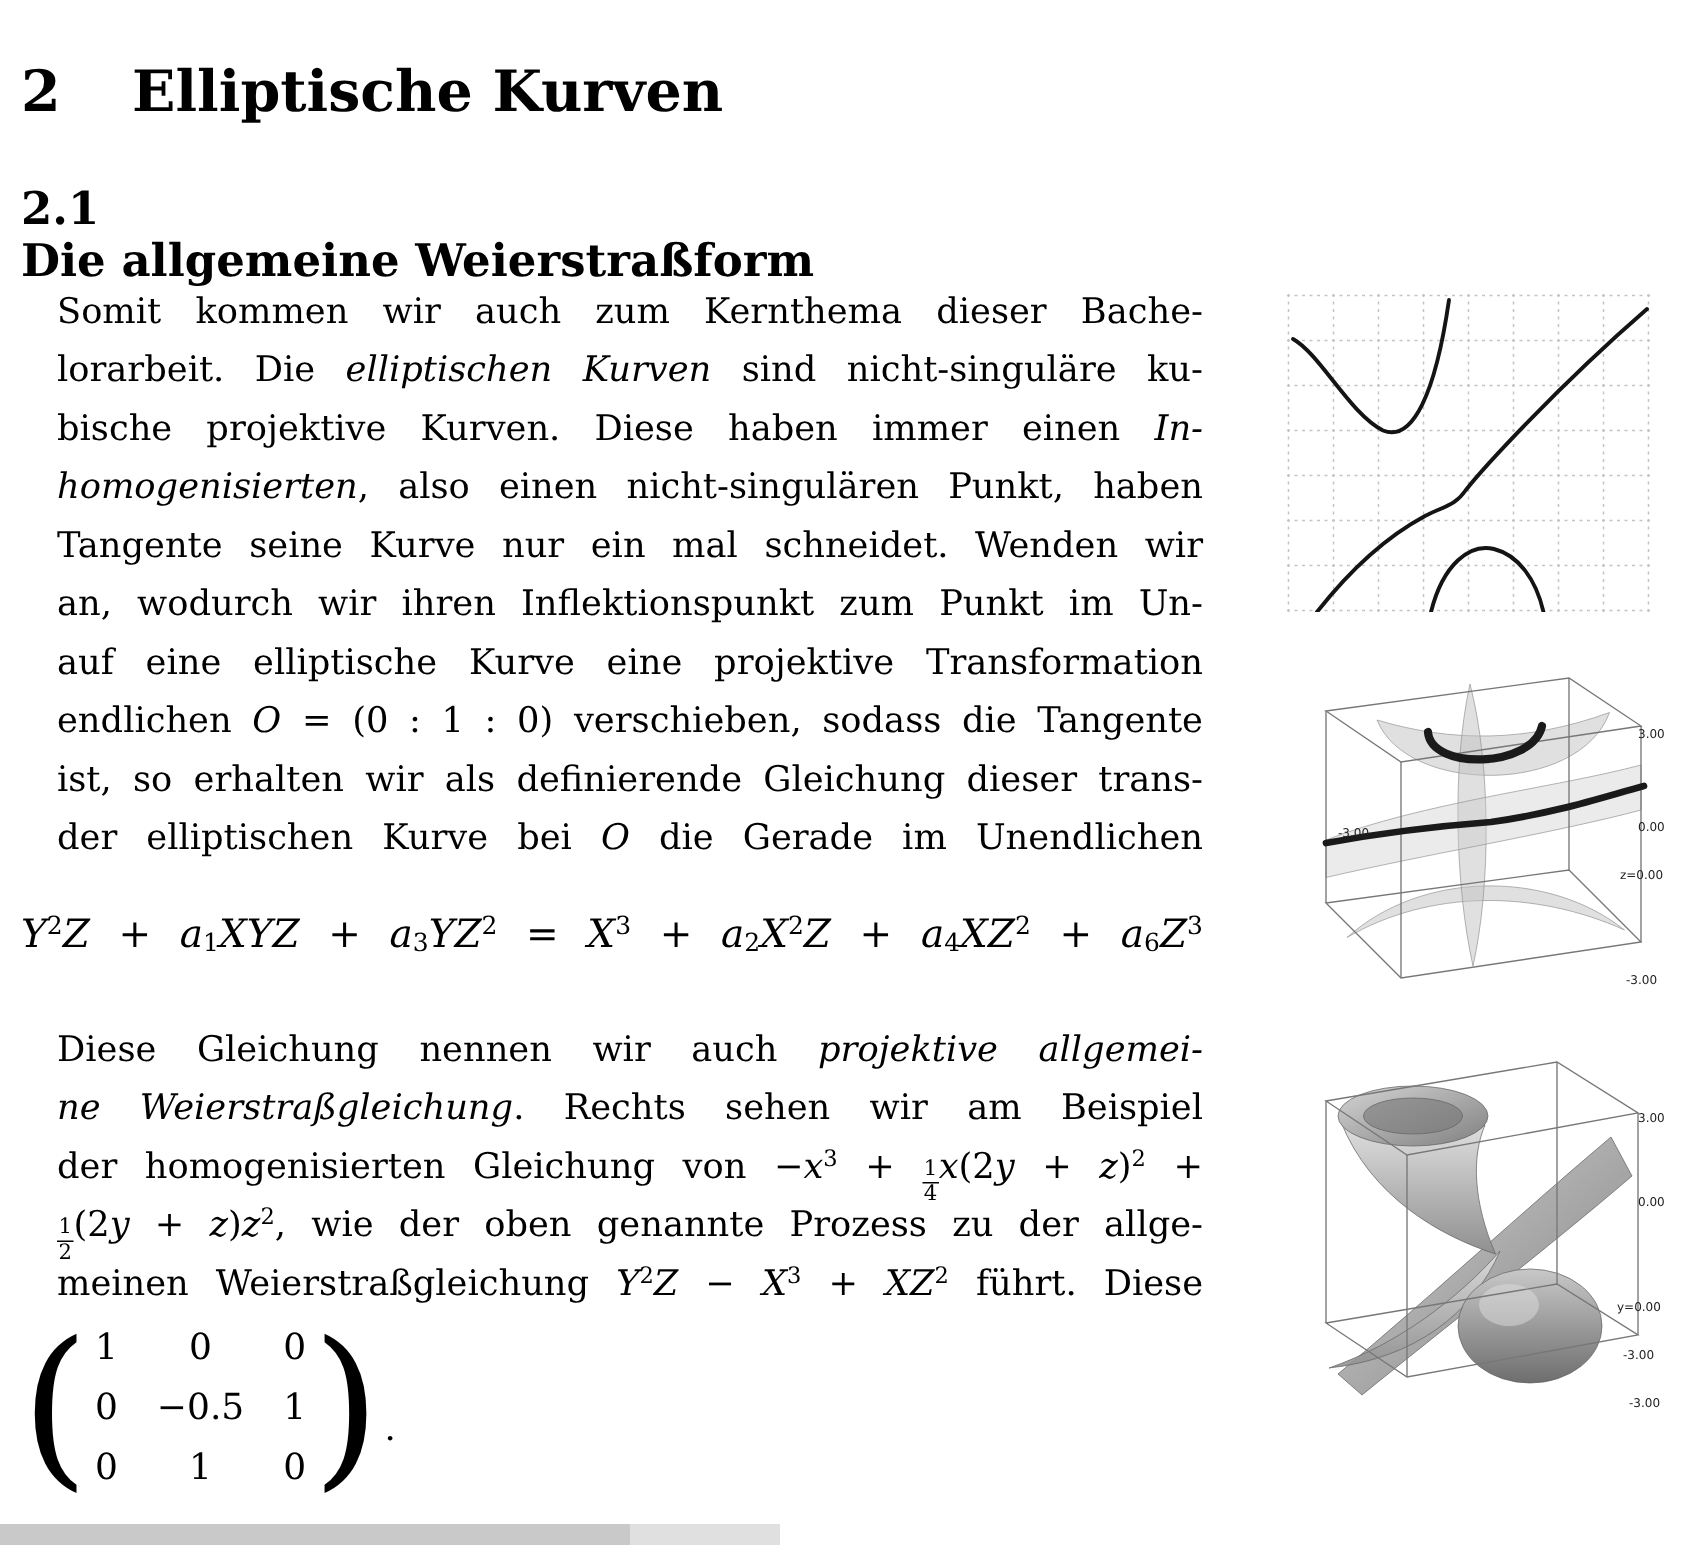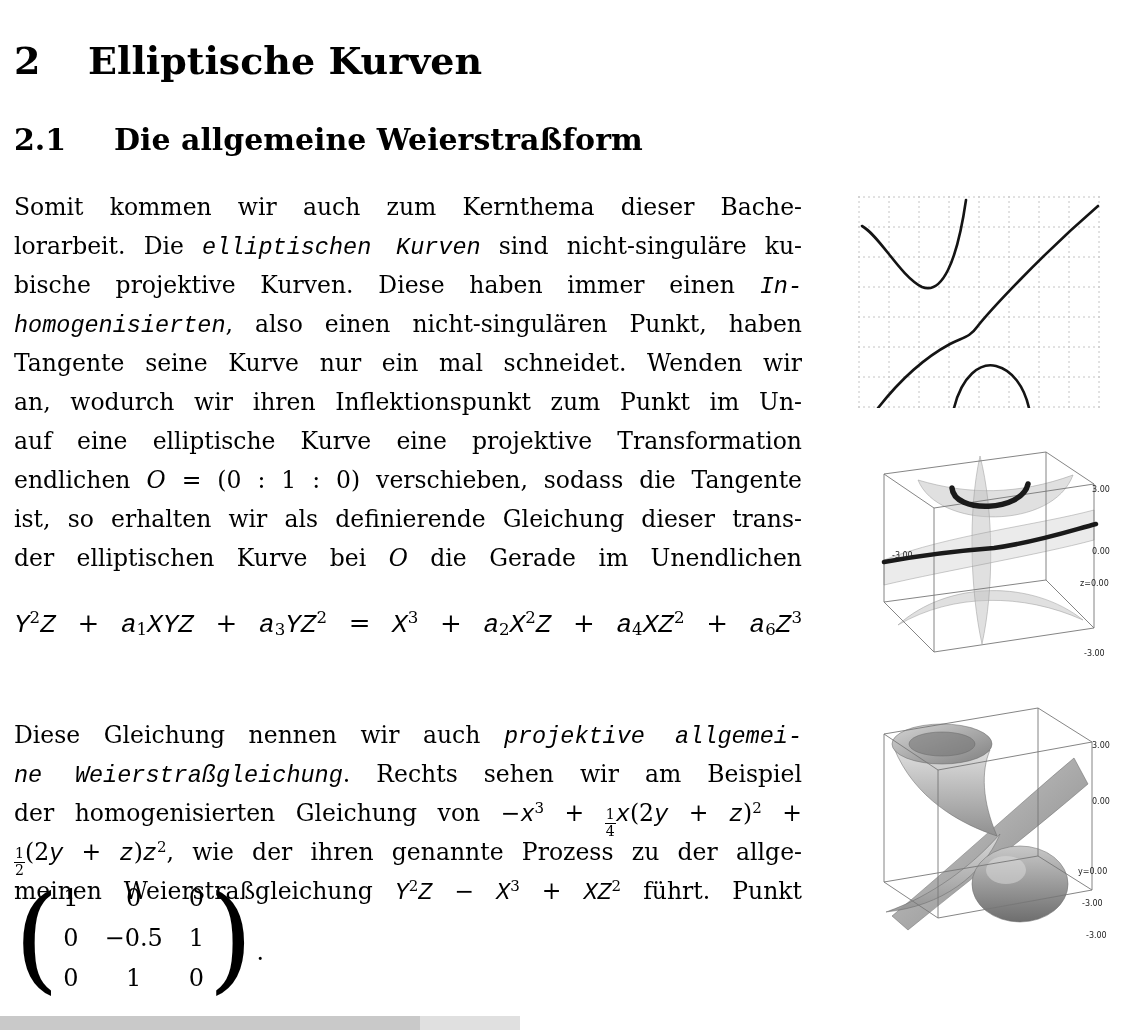"2.1" .h2 { flex-direction: none -> column }
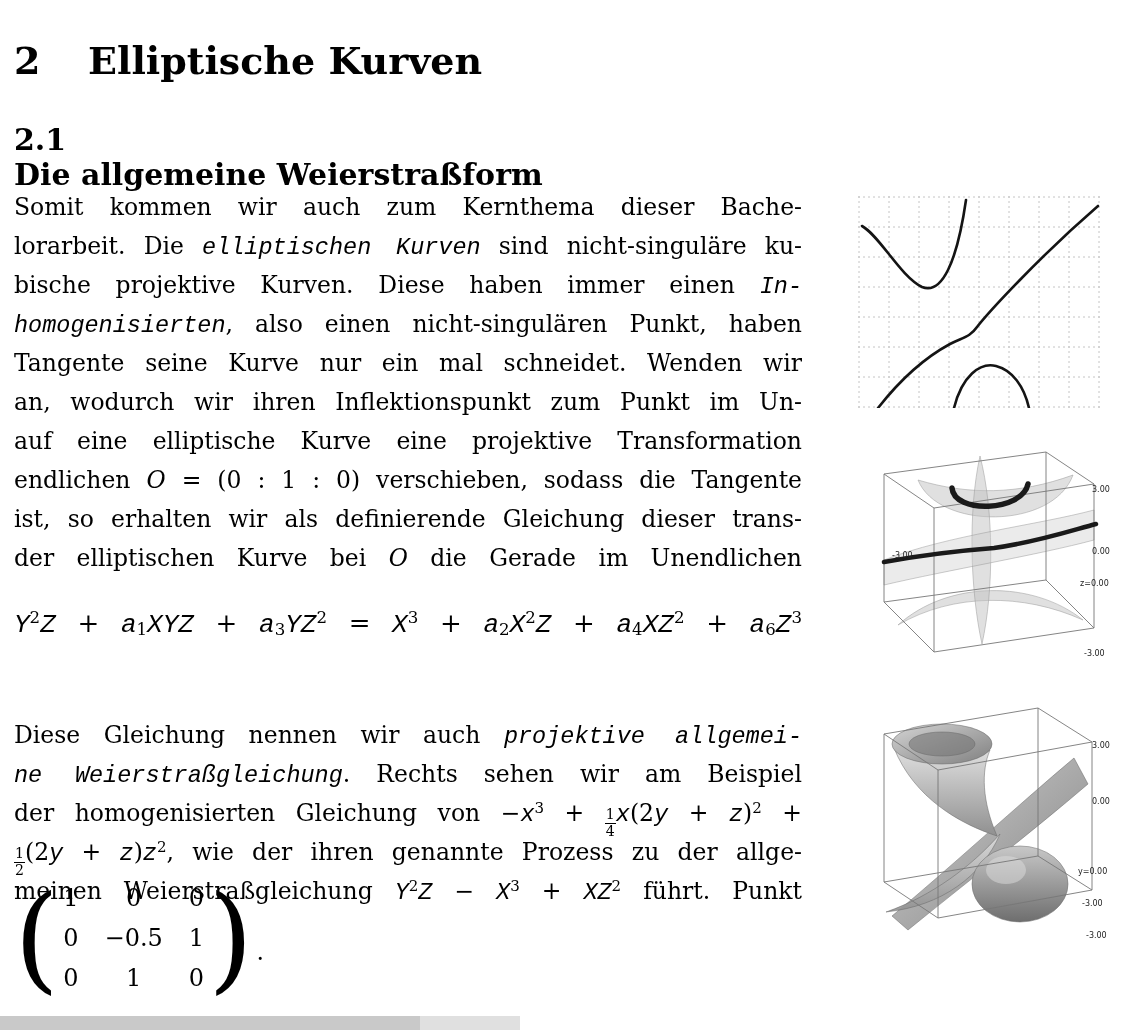"Somit kommen wir auch zum" .tline { margin-left: none -> 24px }
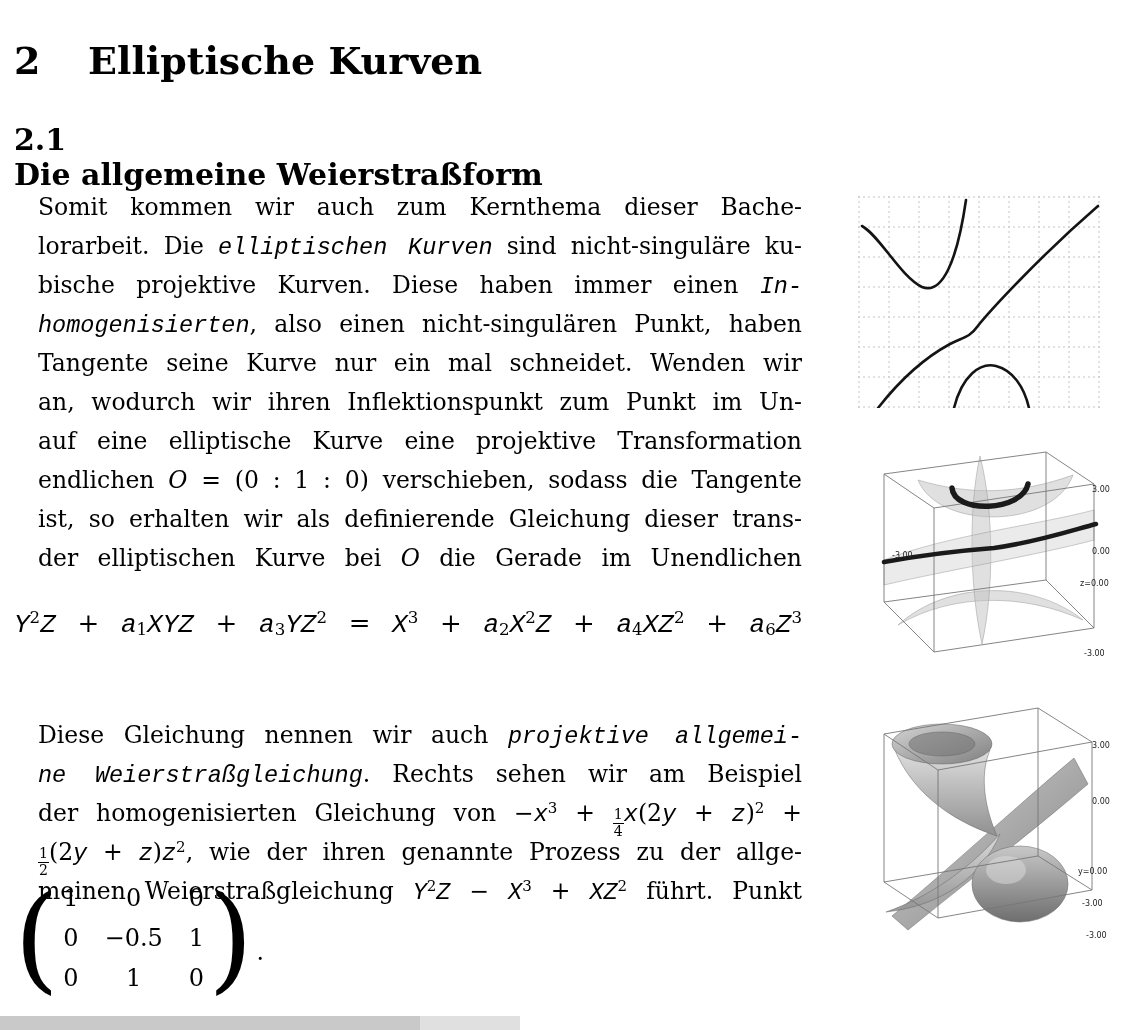"elliptischen Kurven" .it { font-family: Liberation Mono, monospace -> none }
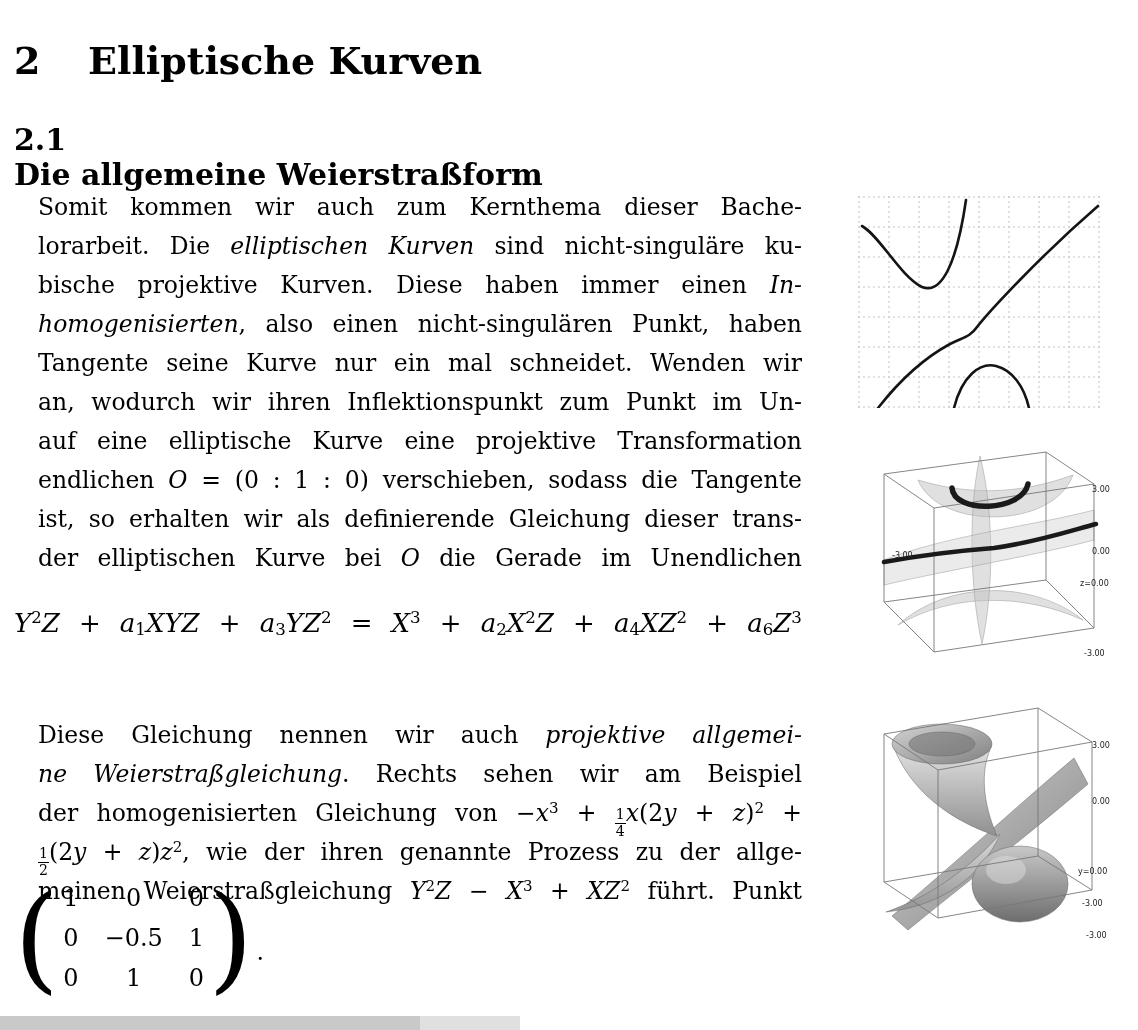"Diese Gleichung nennen wir auch" .p2 { top: 716px -> 680px }
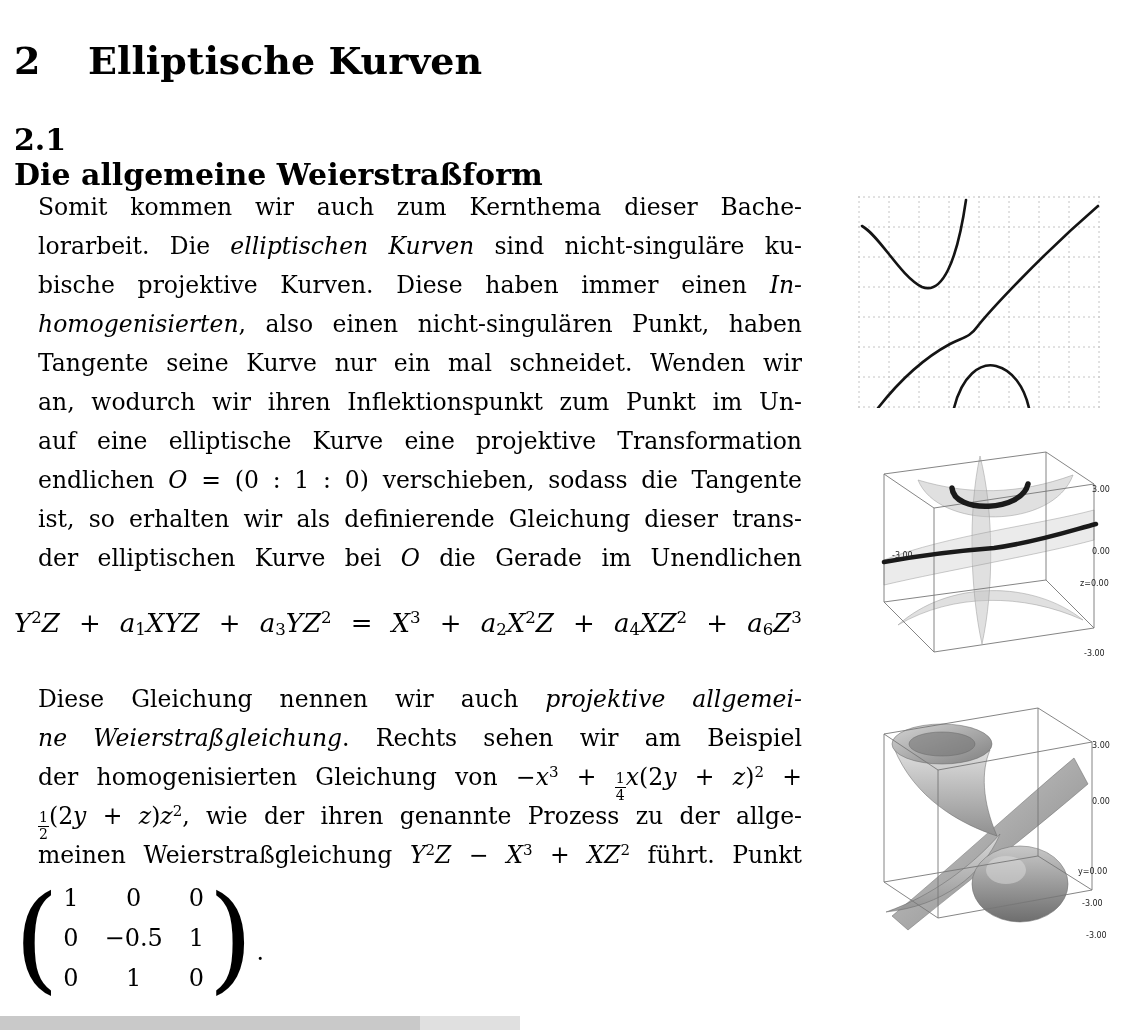", wie der ihren genannte" span { text: ihren -> oben }
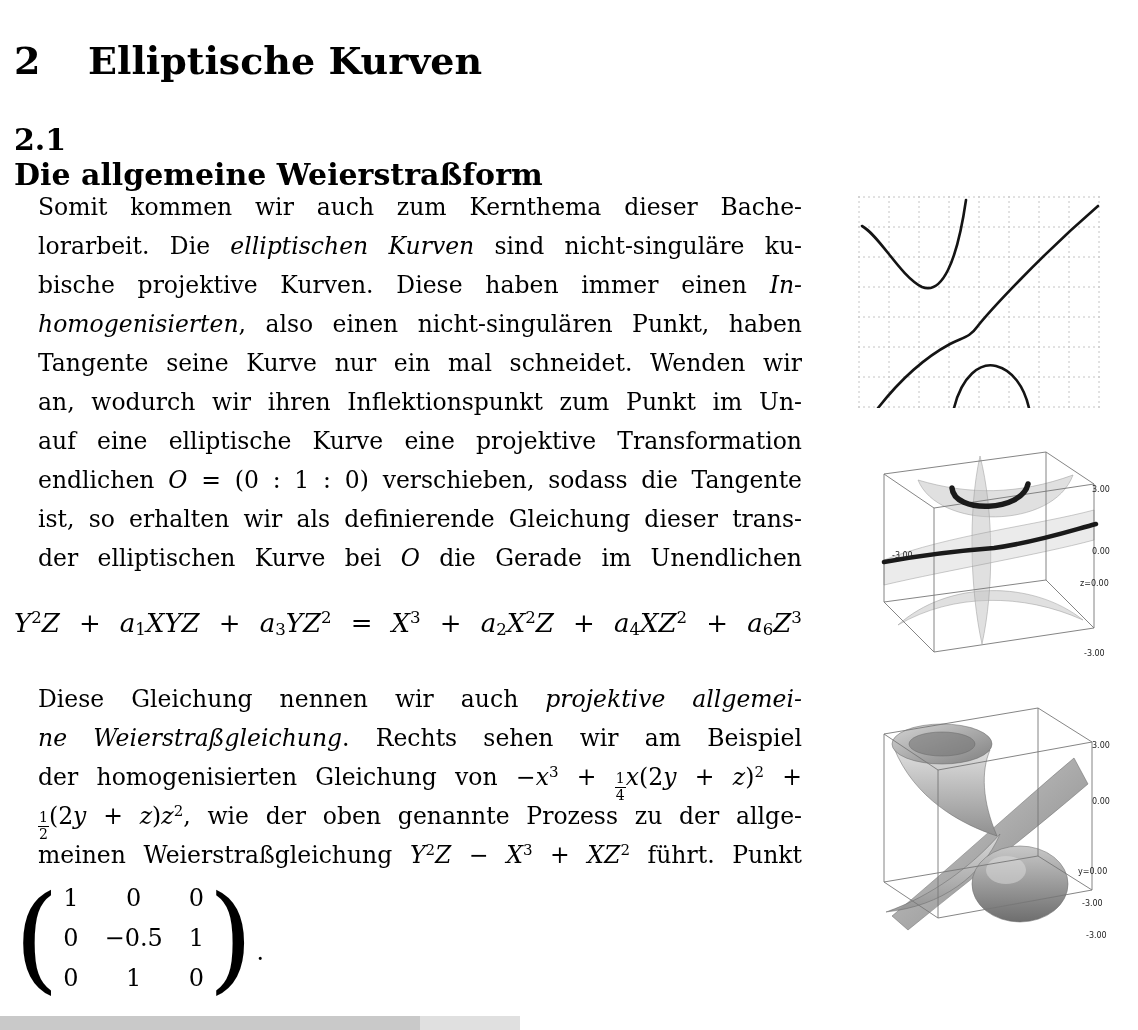"führt. Punkt" span { text: Punkt -> Diese }
